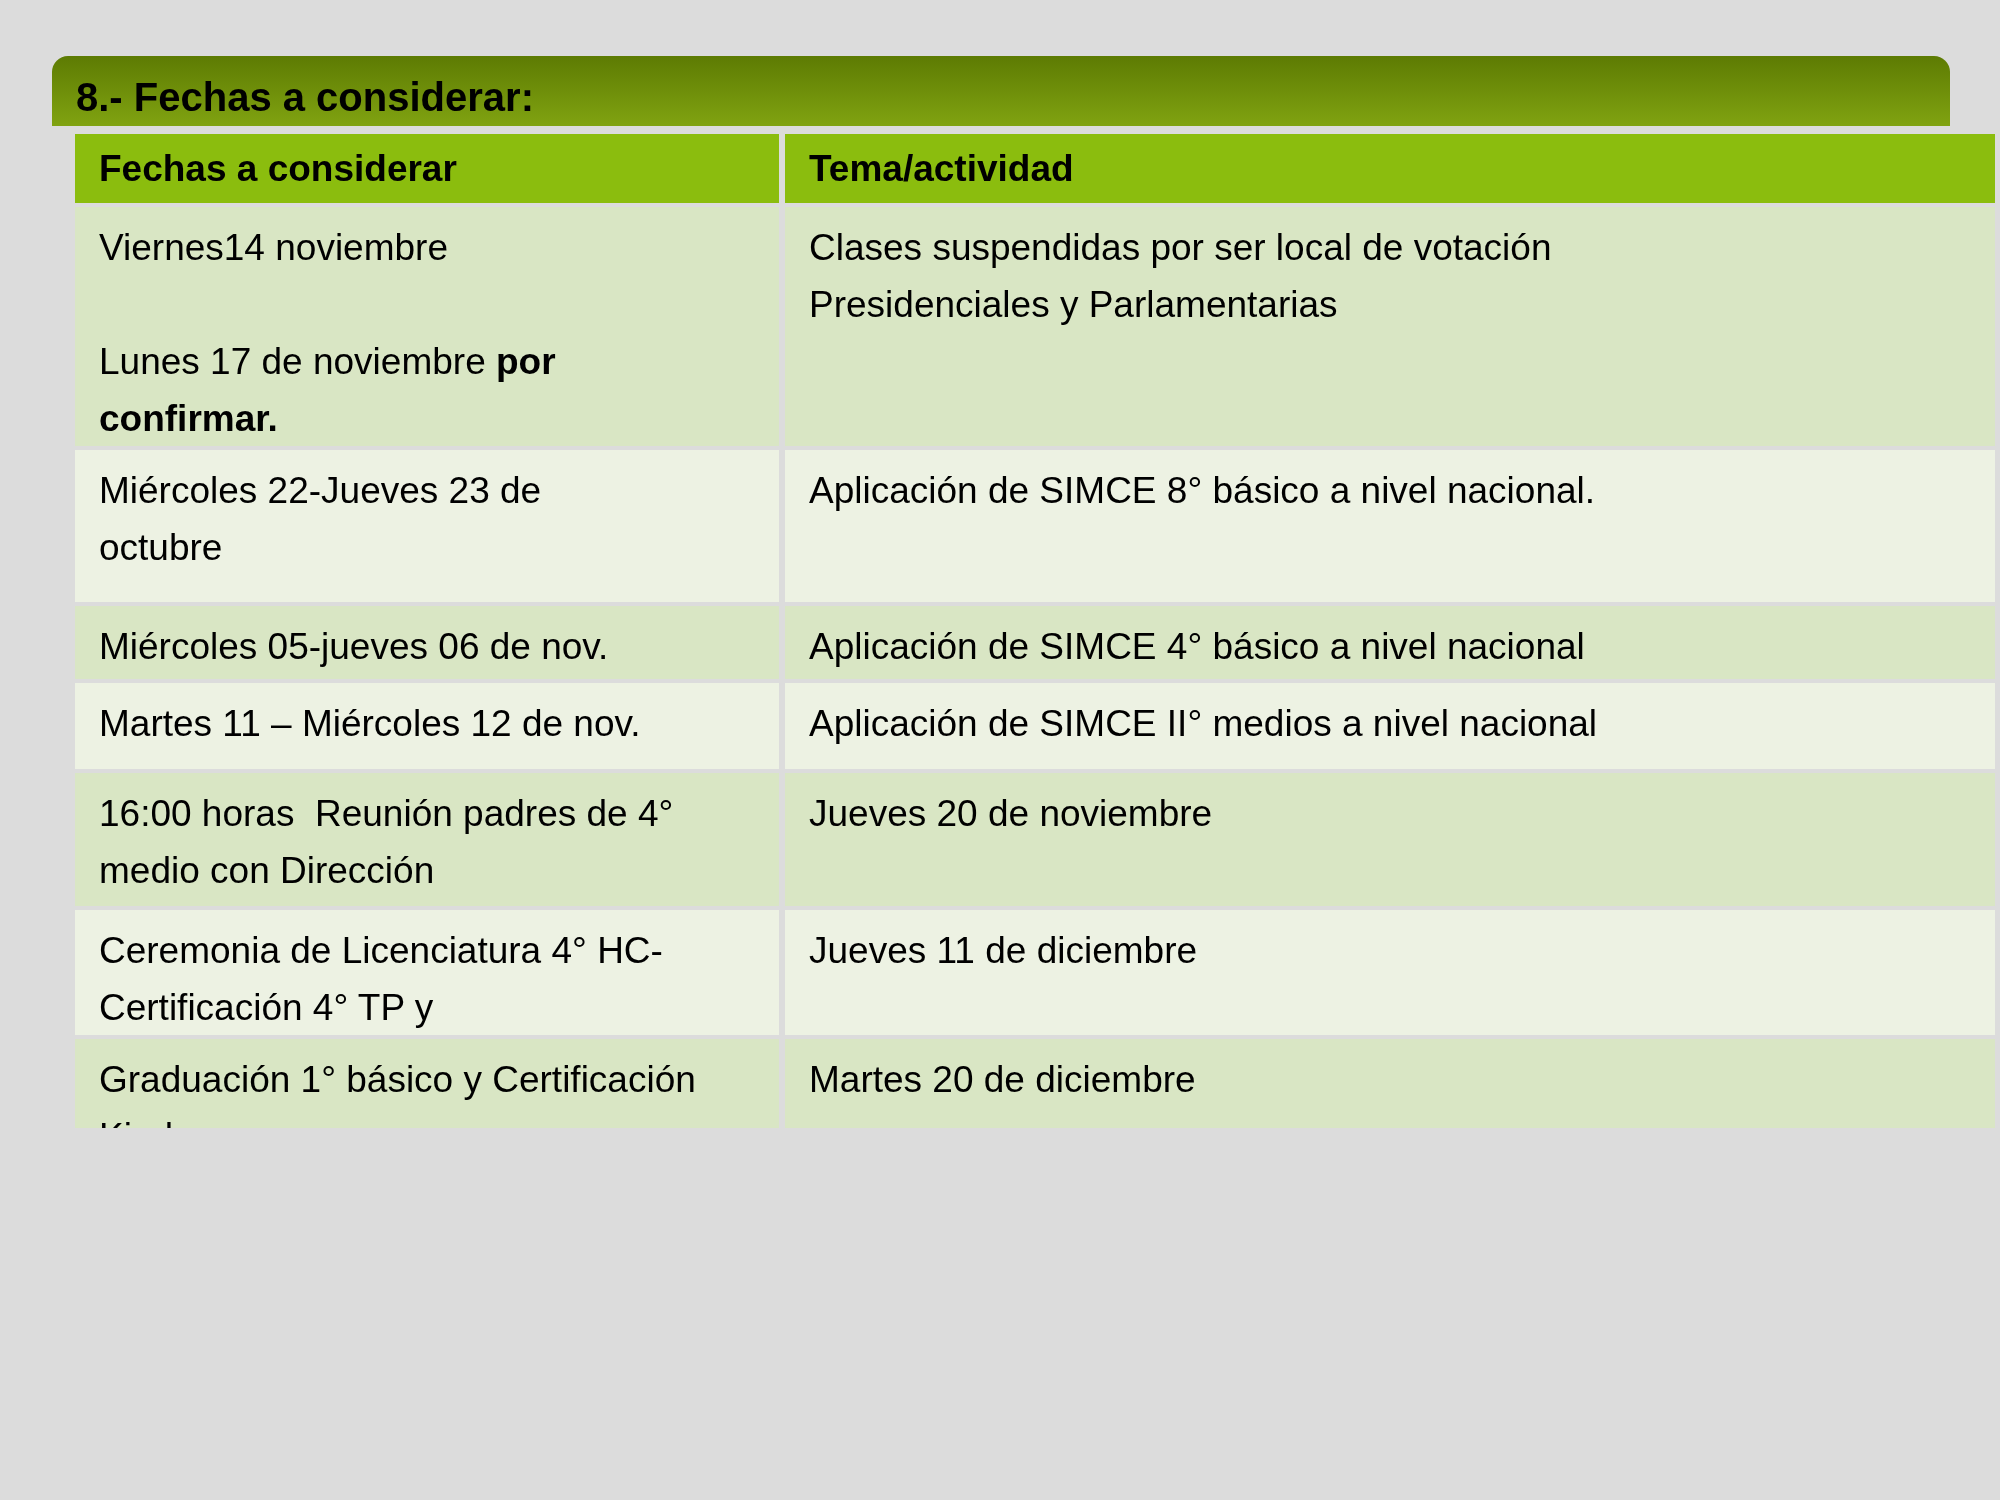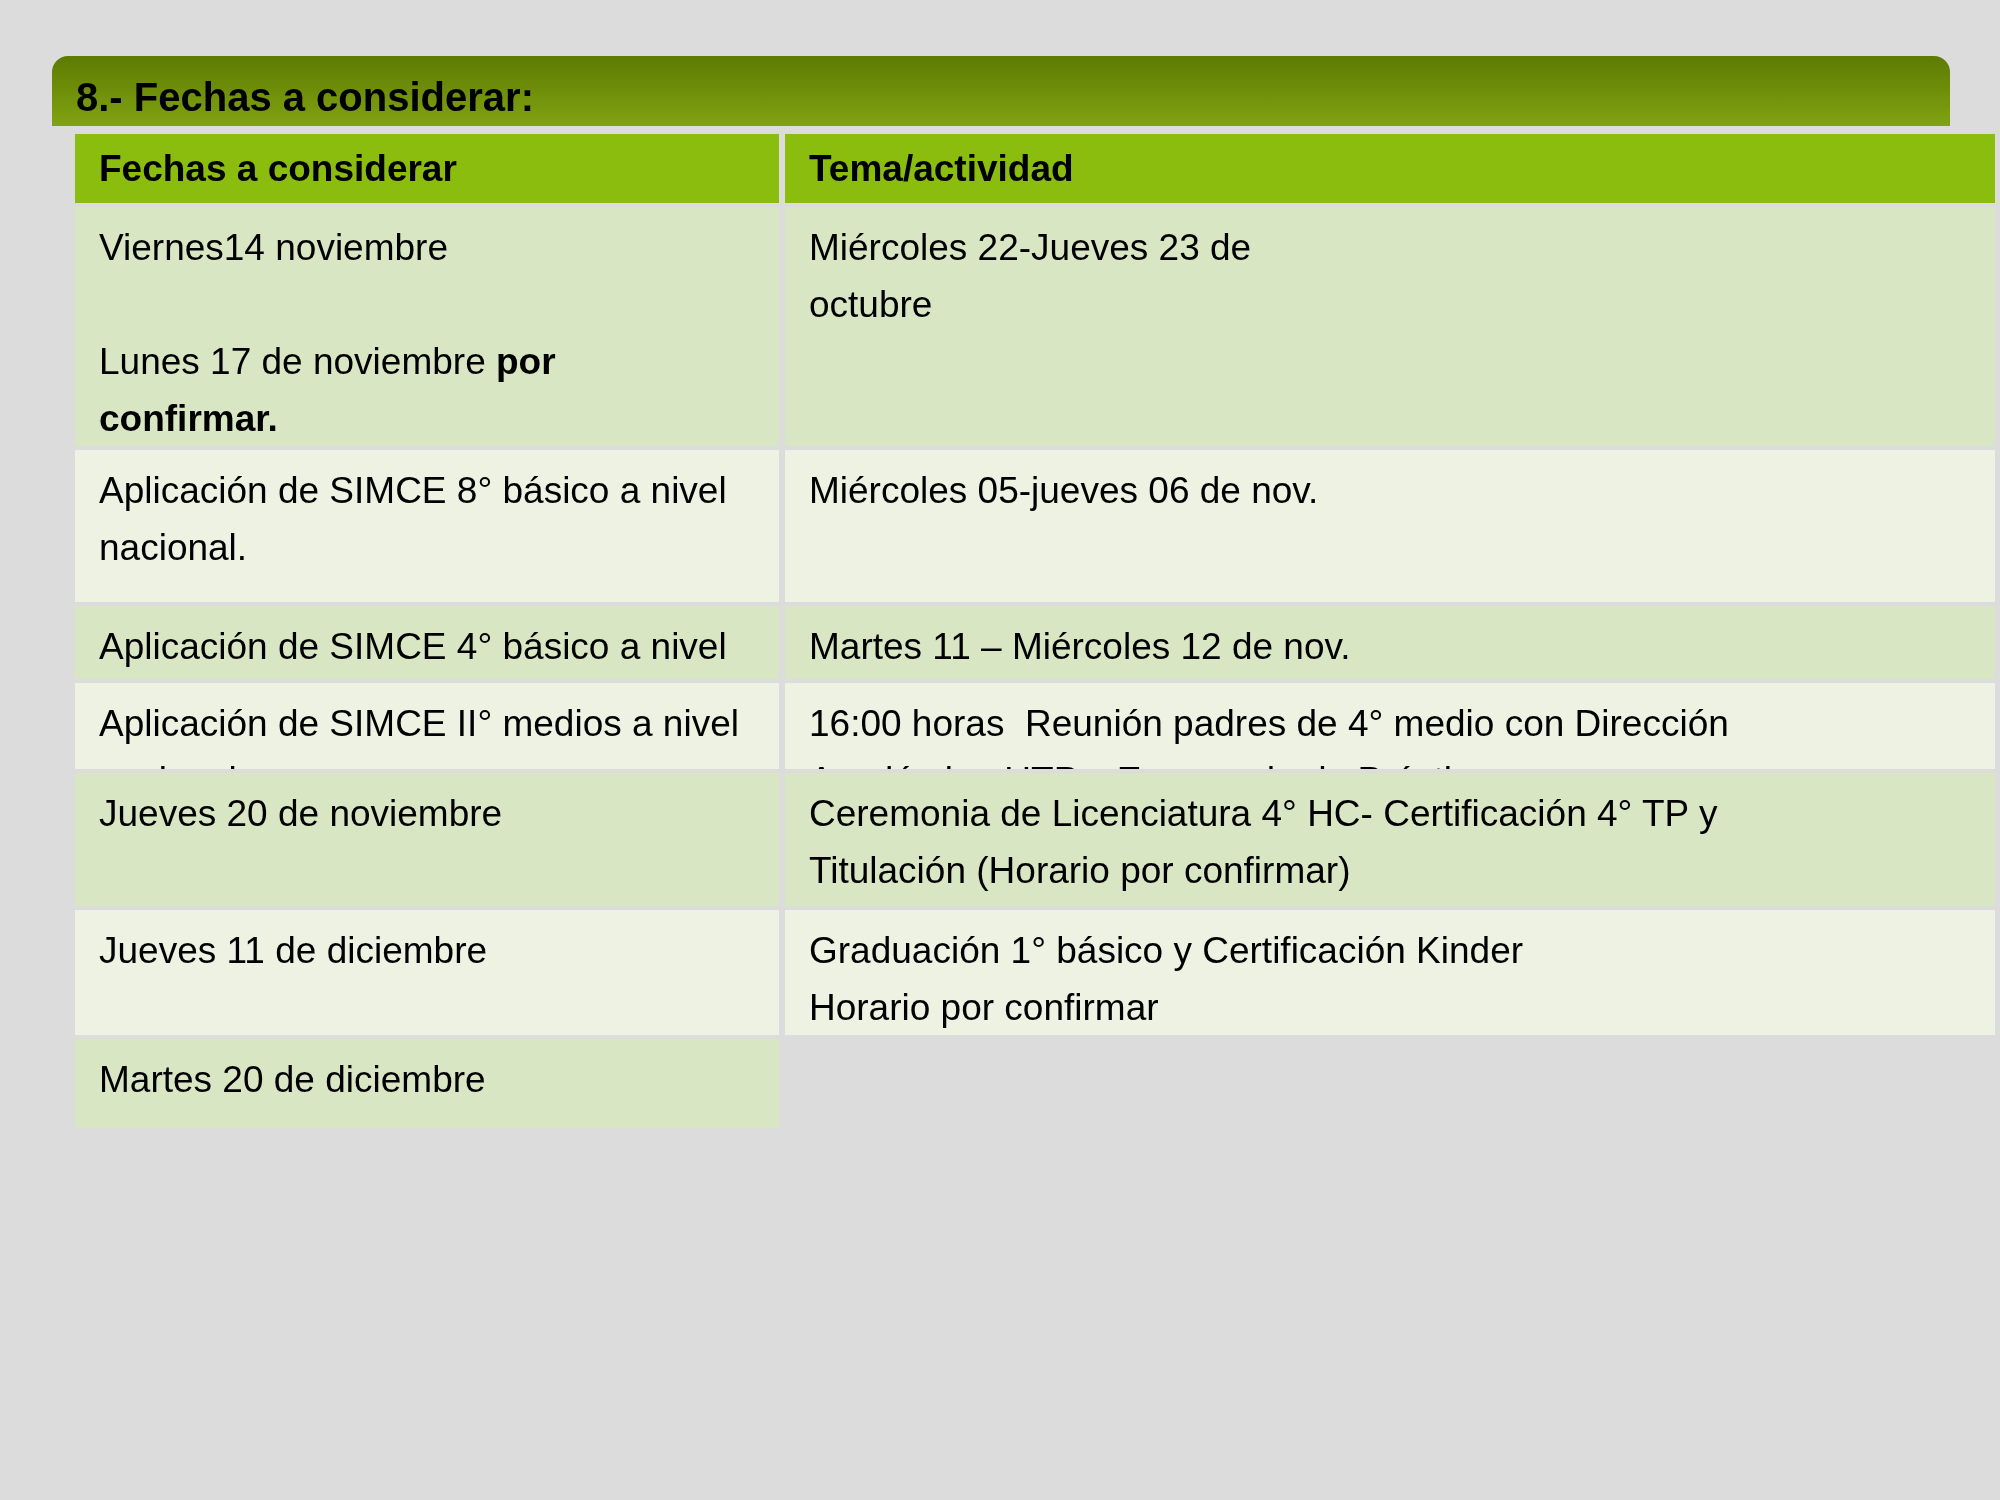"Clases suspendidas por ser local" div.cell { html: none -> <div><span>Clases suspendidas por ser local de votación Presidenciales y Parlamentarias</span></div> }
